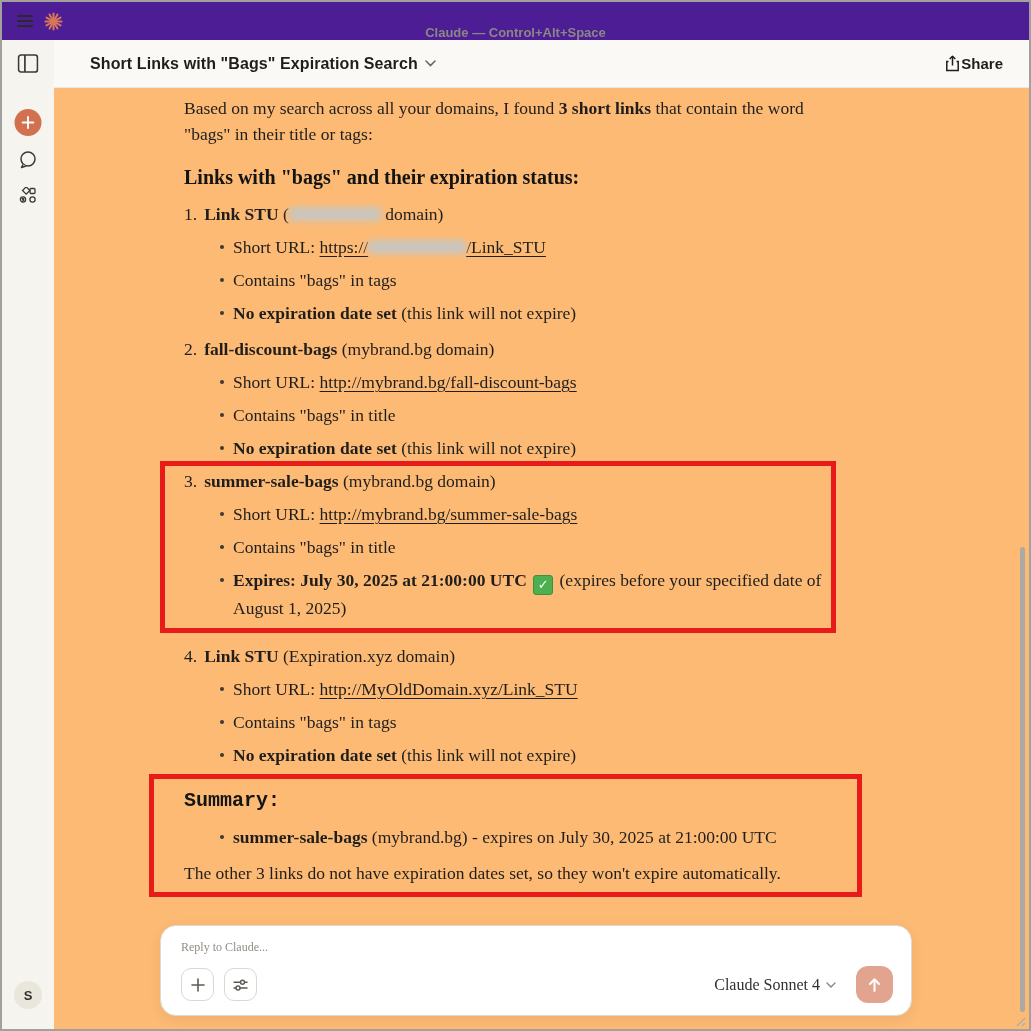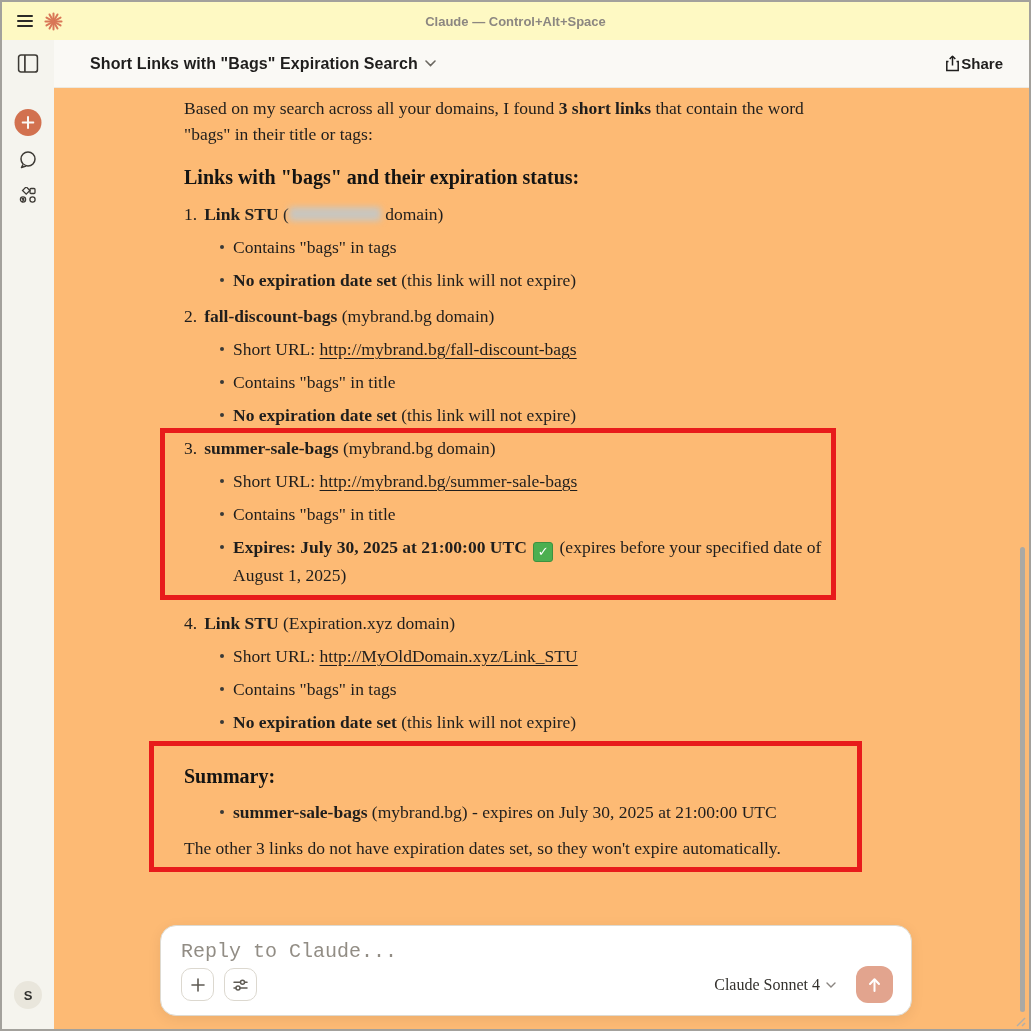"Claude — Control+Alt+Space" .titlebar { align-items: center -> flex-end; background: #fef9c3 -> #4c1d95 }
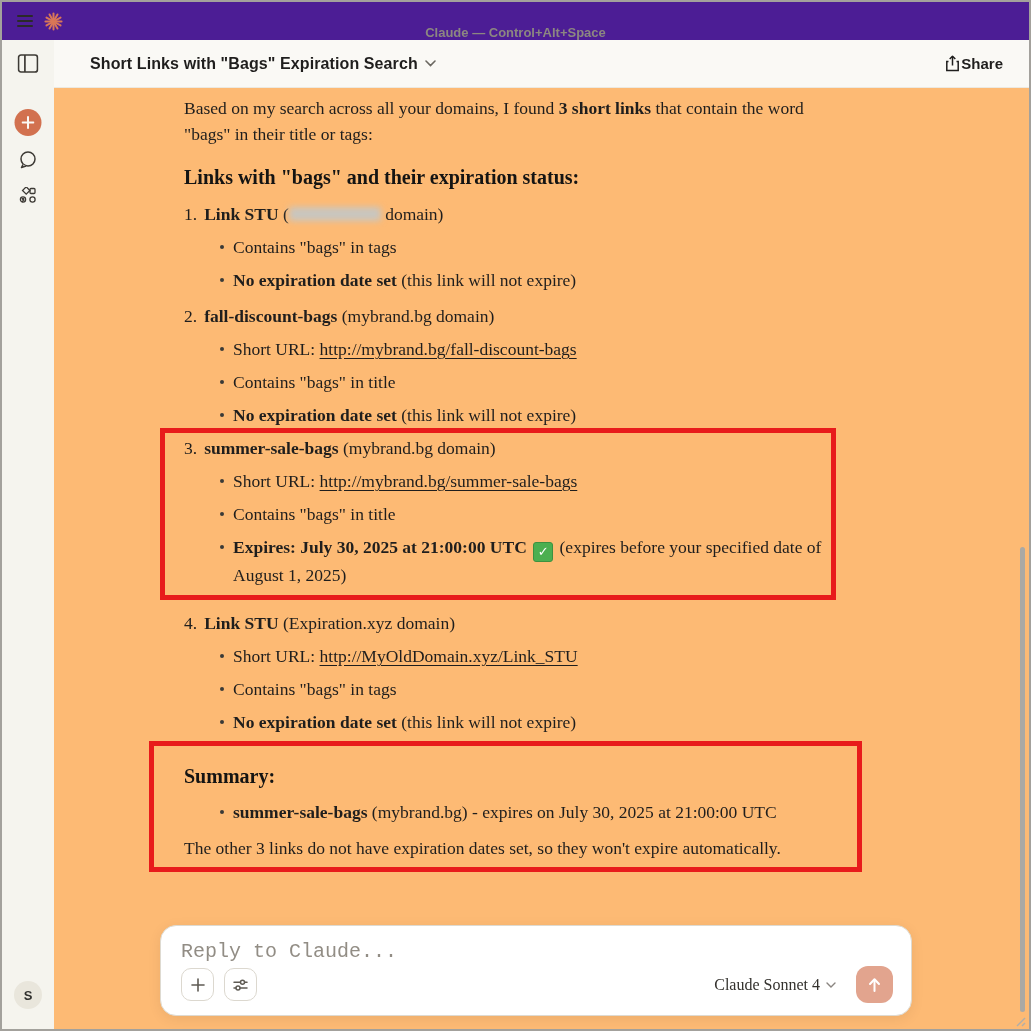"Short URL: https:// /Link_STU" li { html: none -> <li><span>Short URL: </span><a><span>https://</span><span></span><span>/Link_STU</span></a></li> }
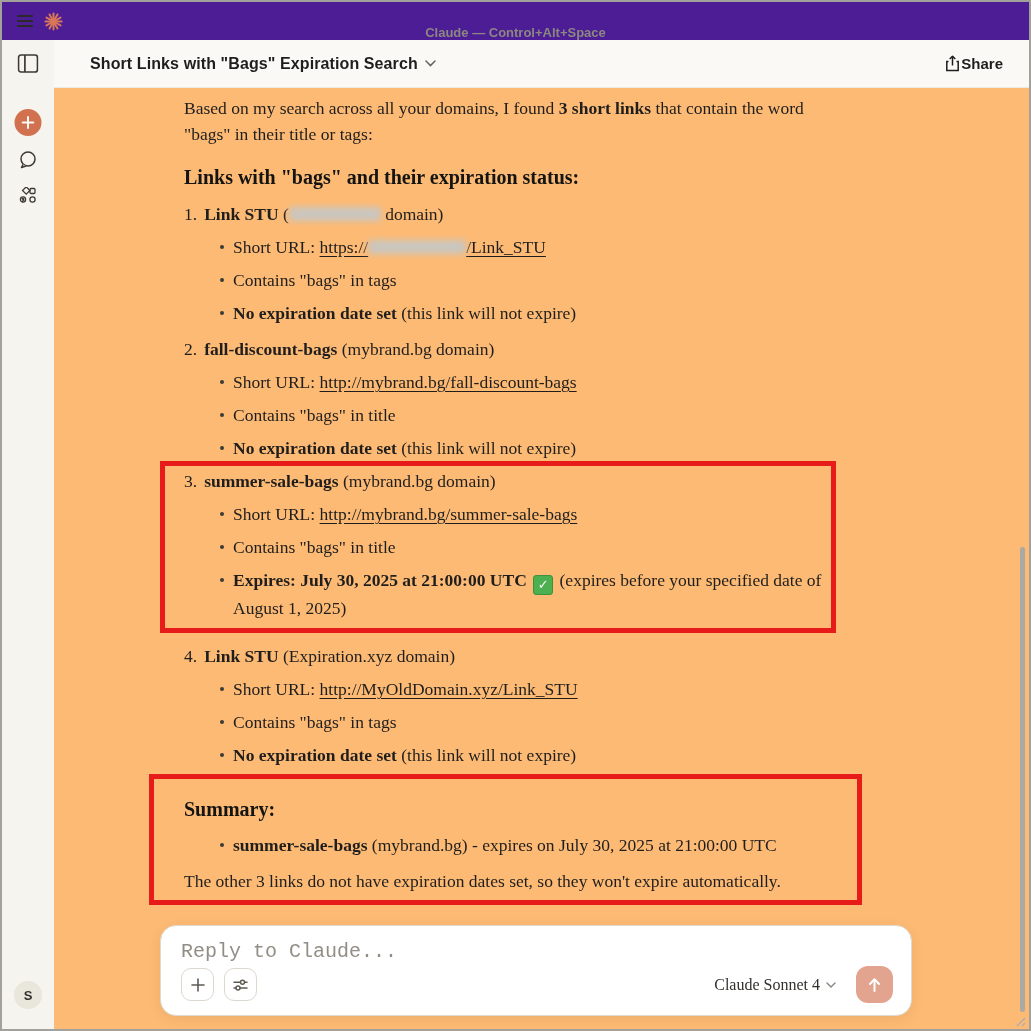"Summary:" .redbox2 h3 { font-family: none -> Liberation Mono, monospace; margin-top: 12px -> 4px }
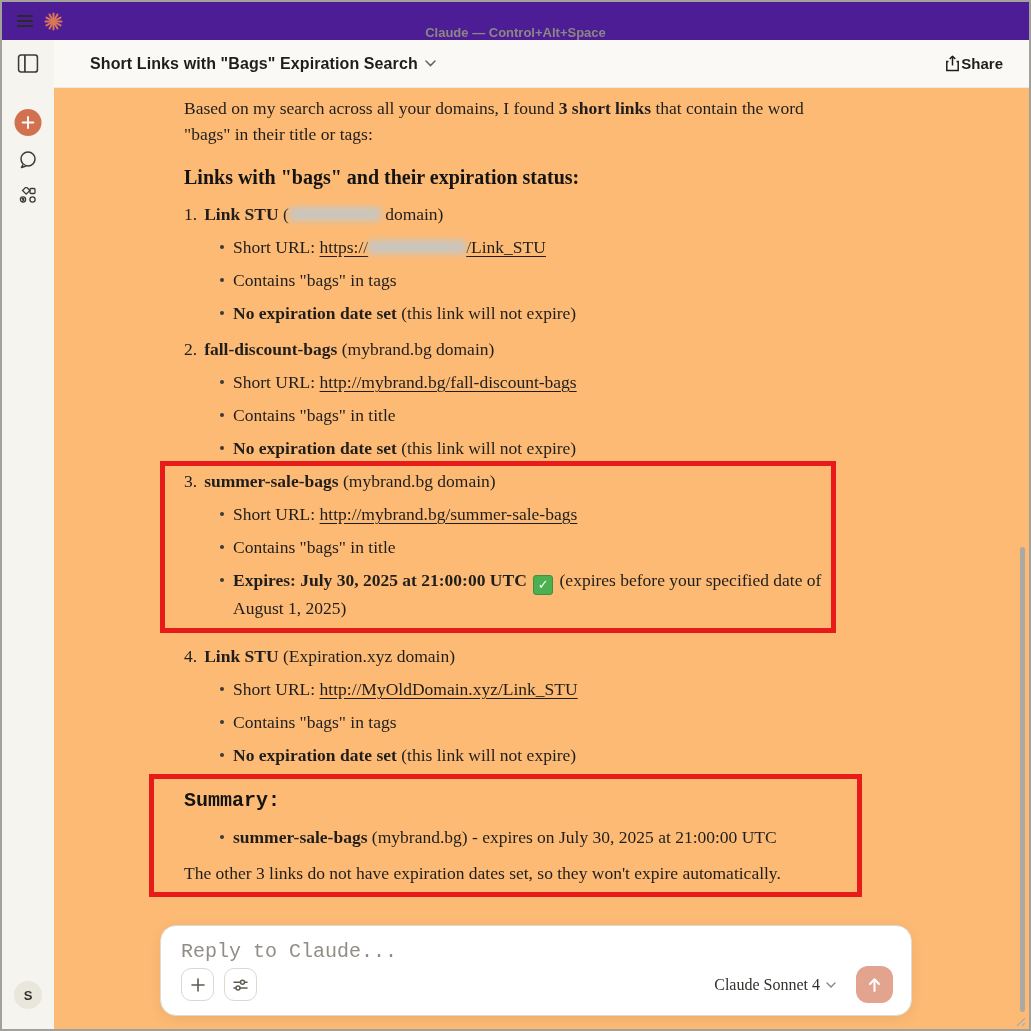"Reply to Claude..." .composer input { font-family: Liberation Mono, monospace -> Liberation Serif, serif; font-size: 20px -> 12px }
